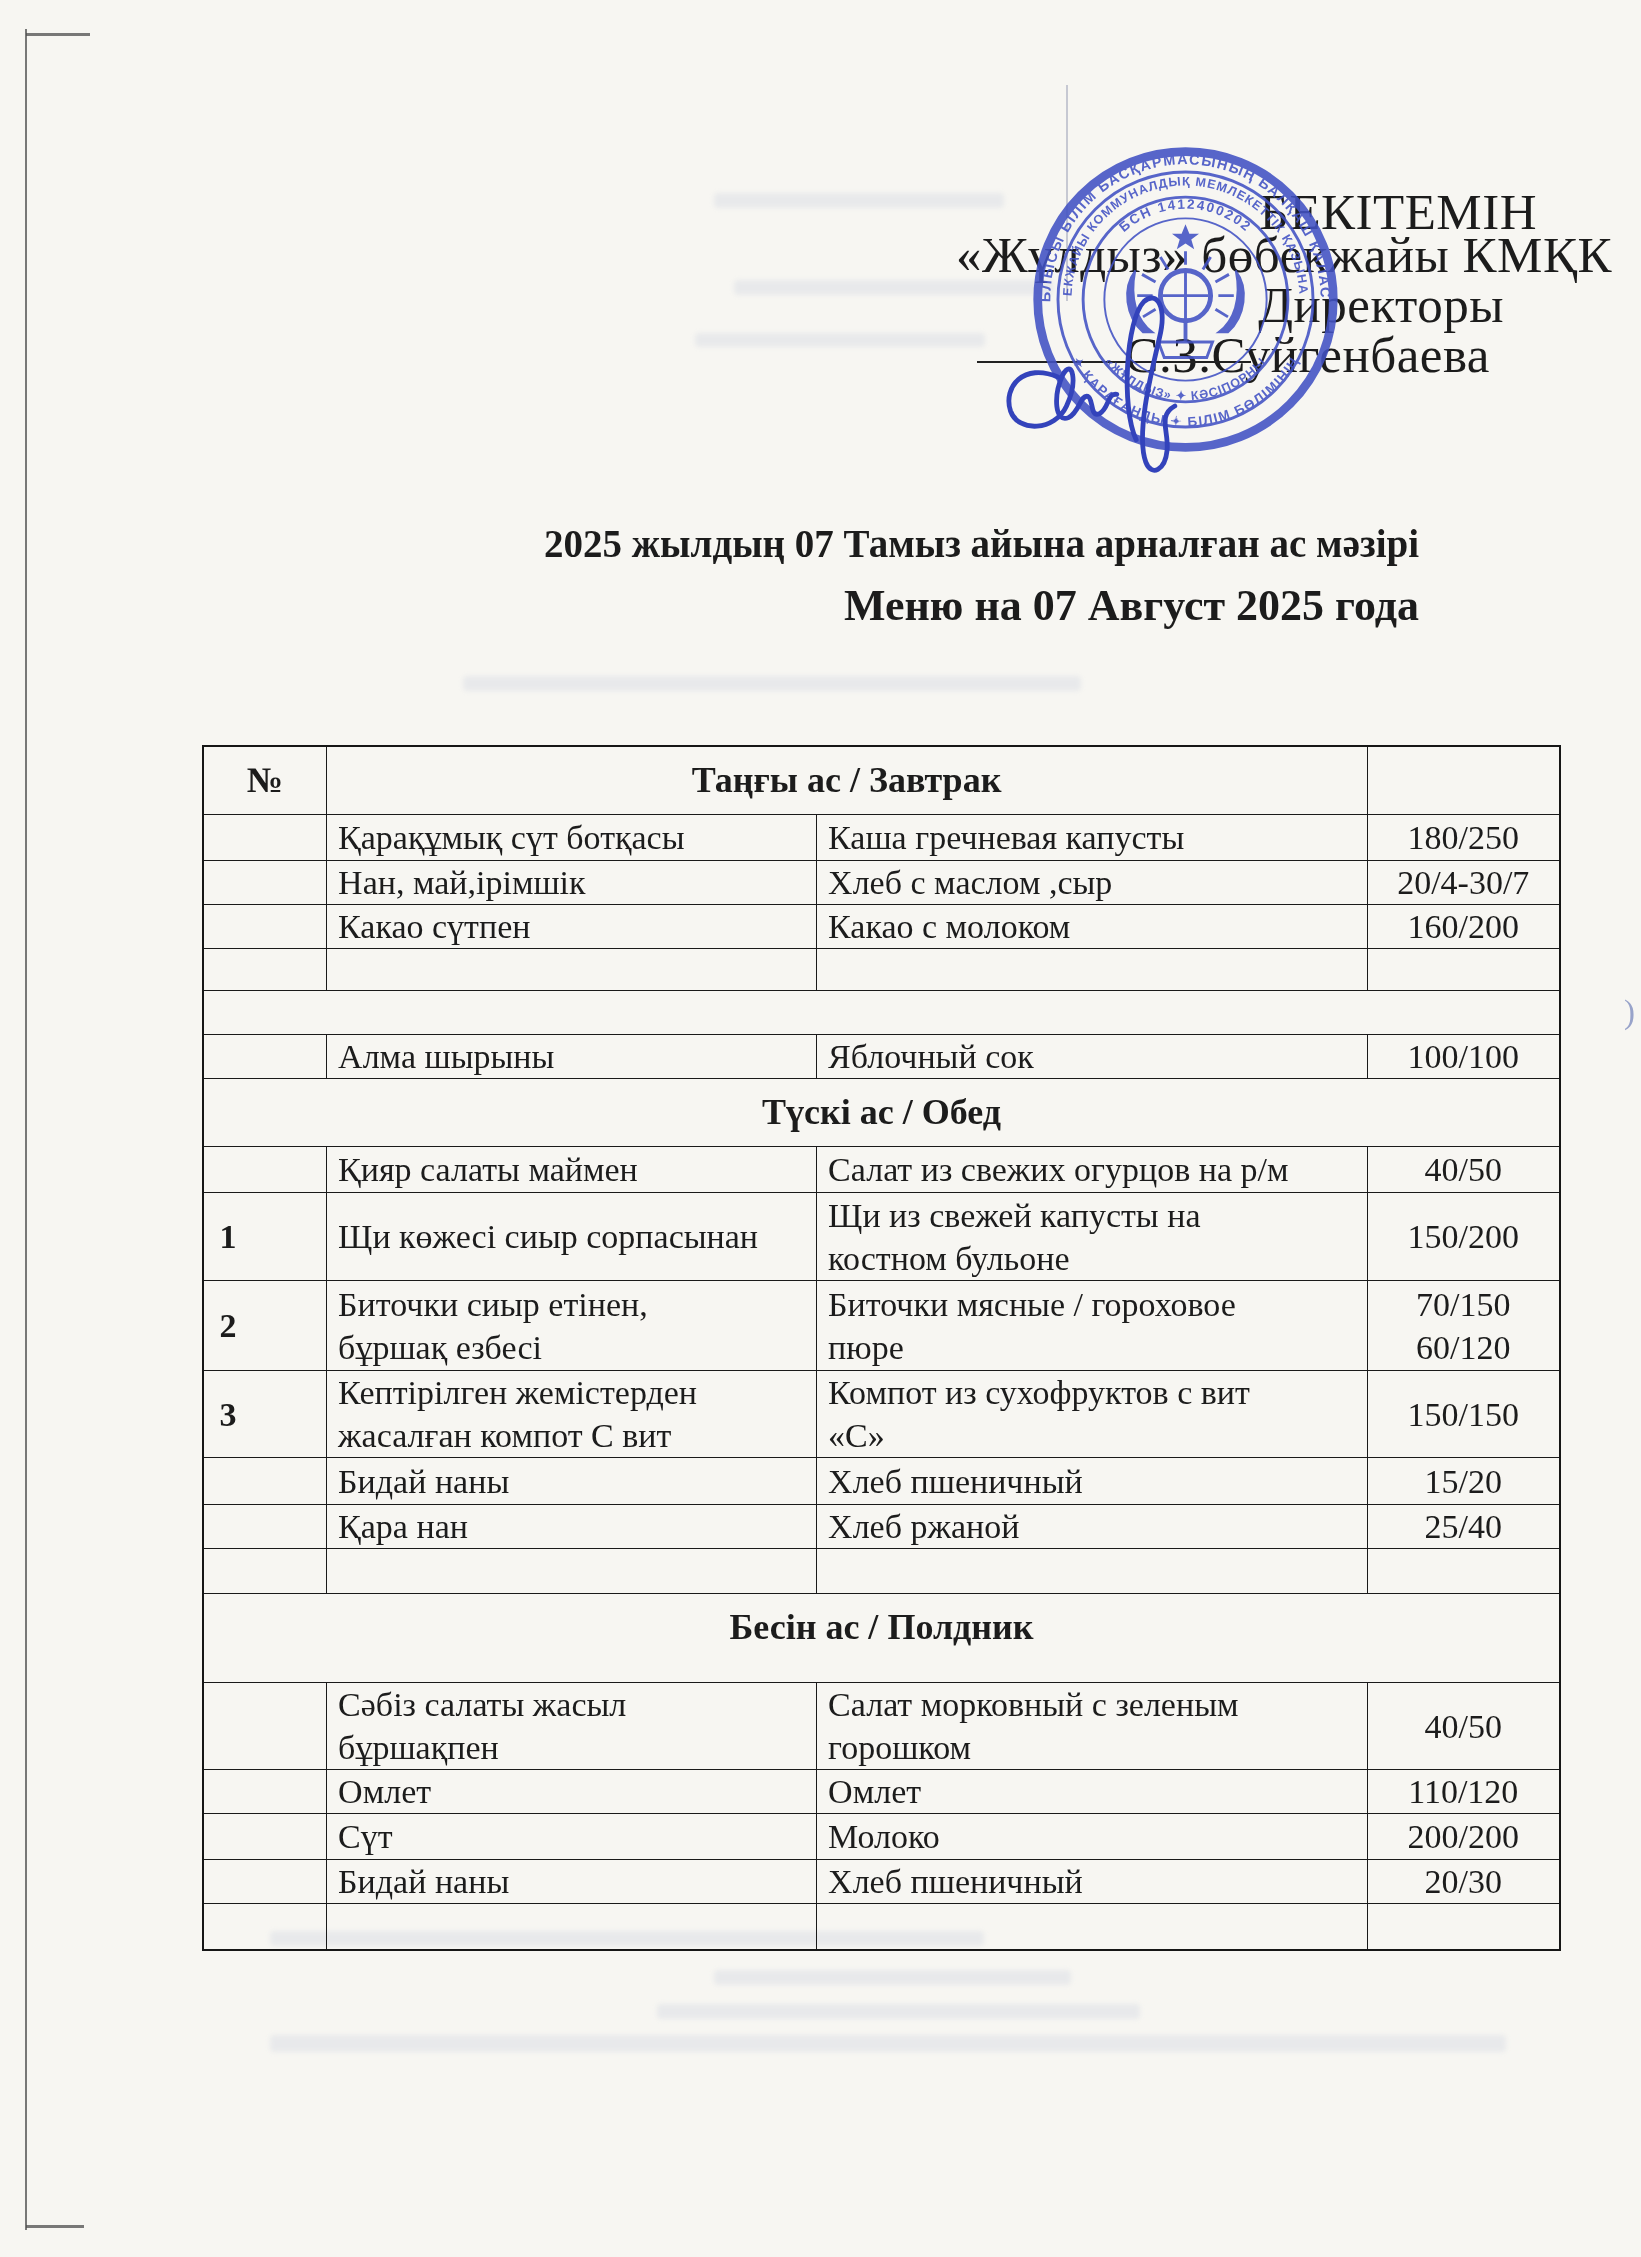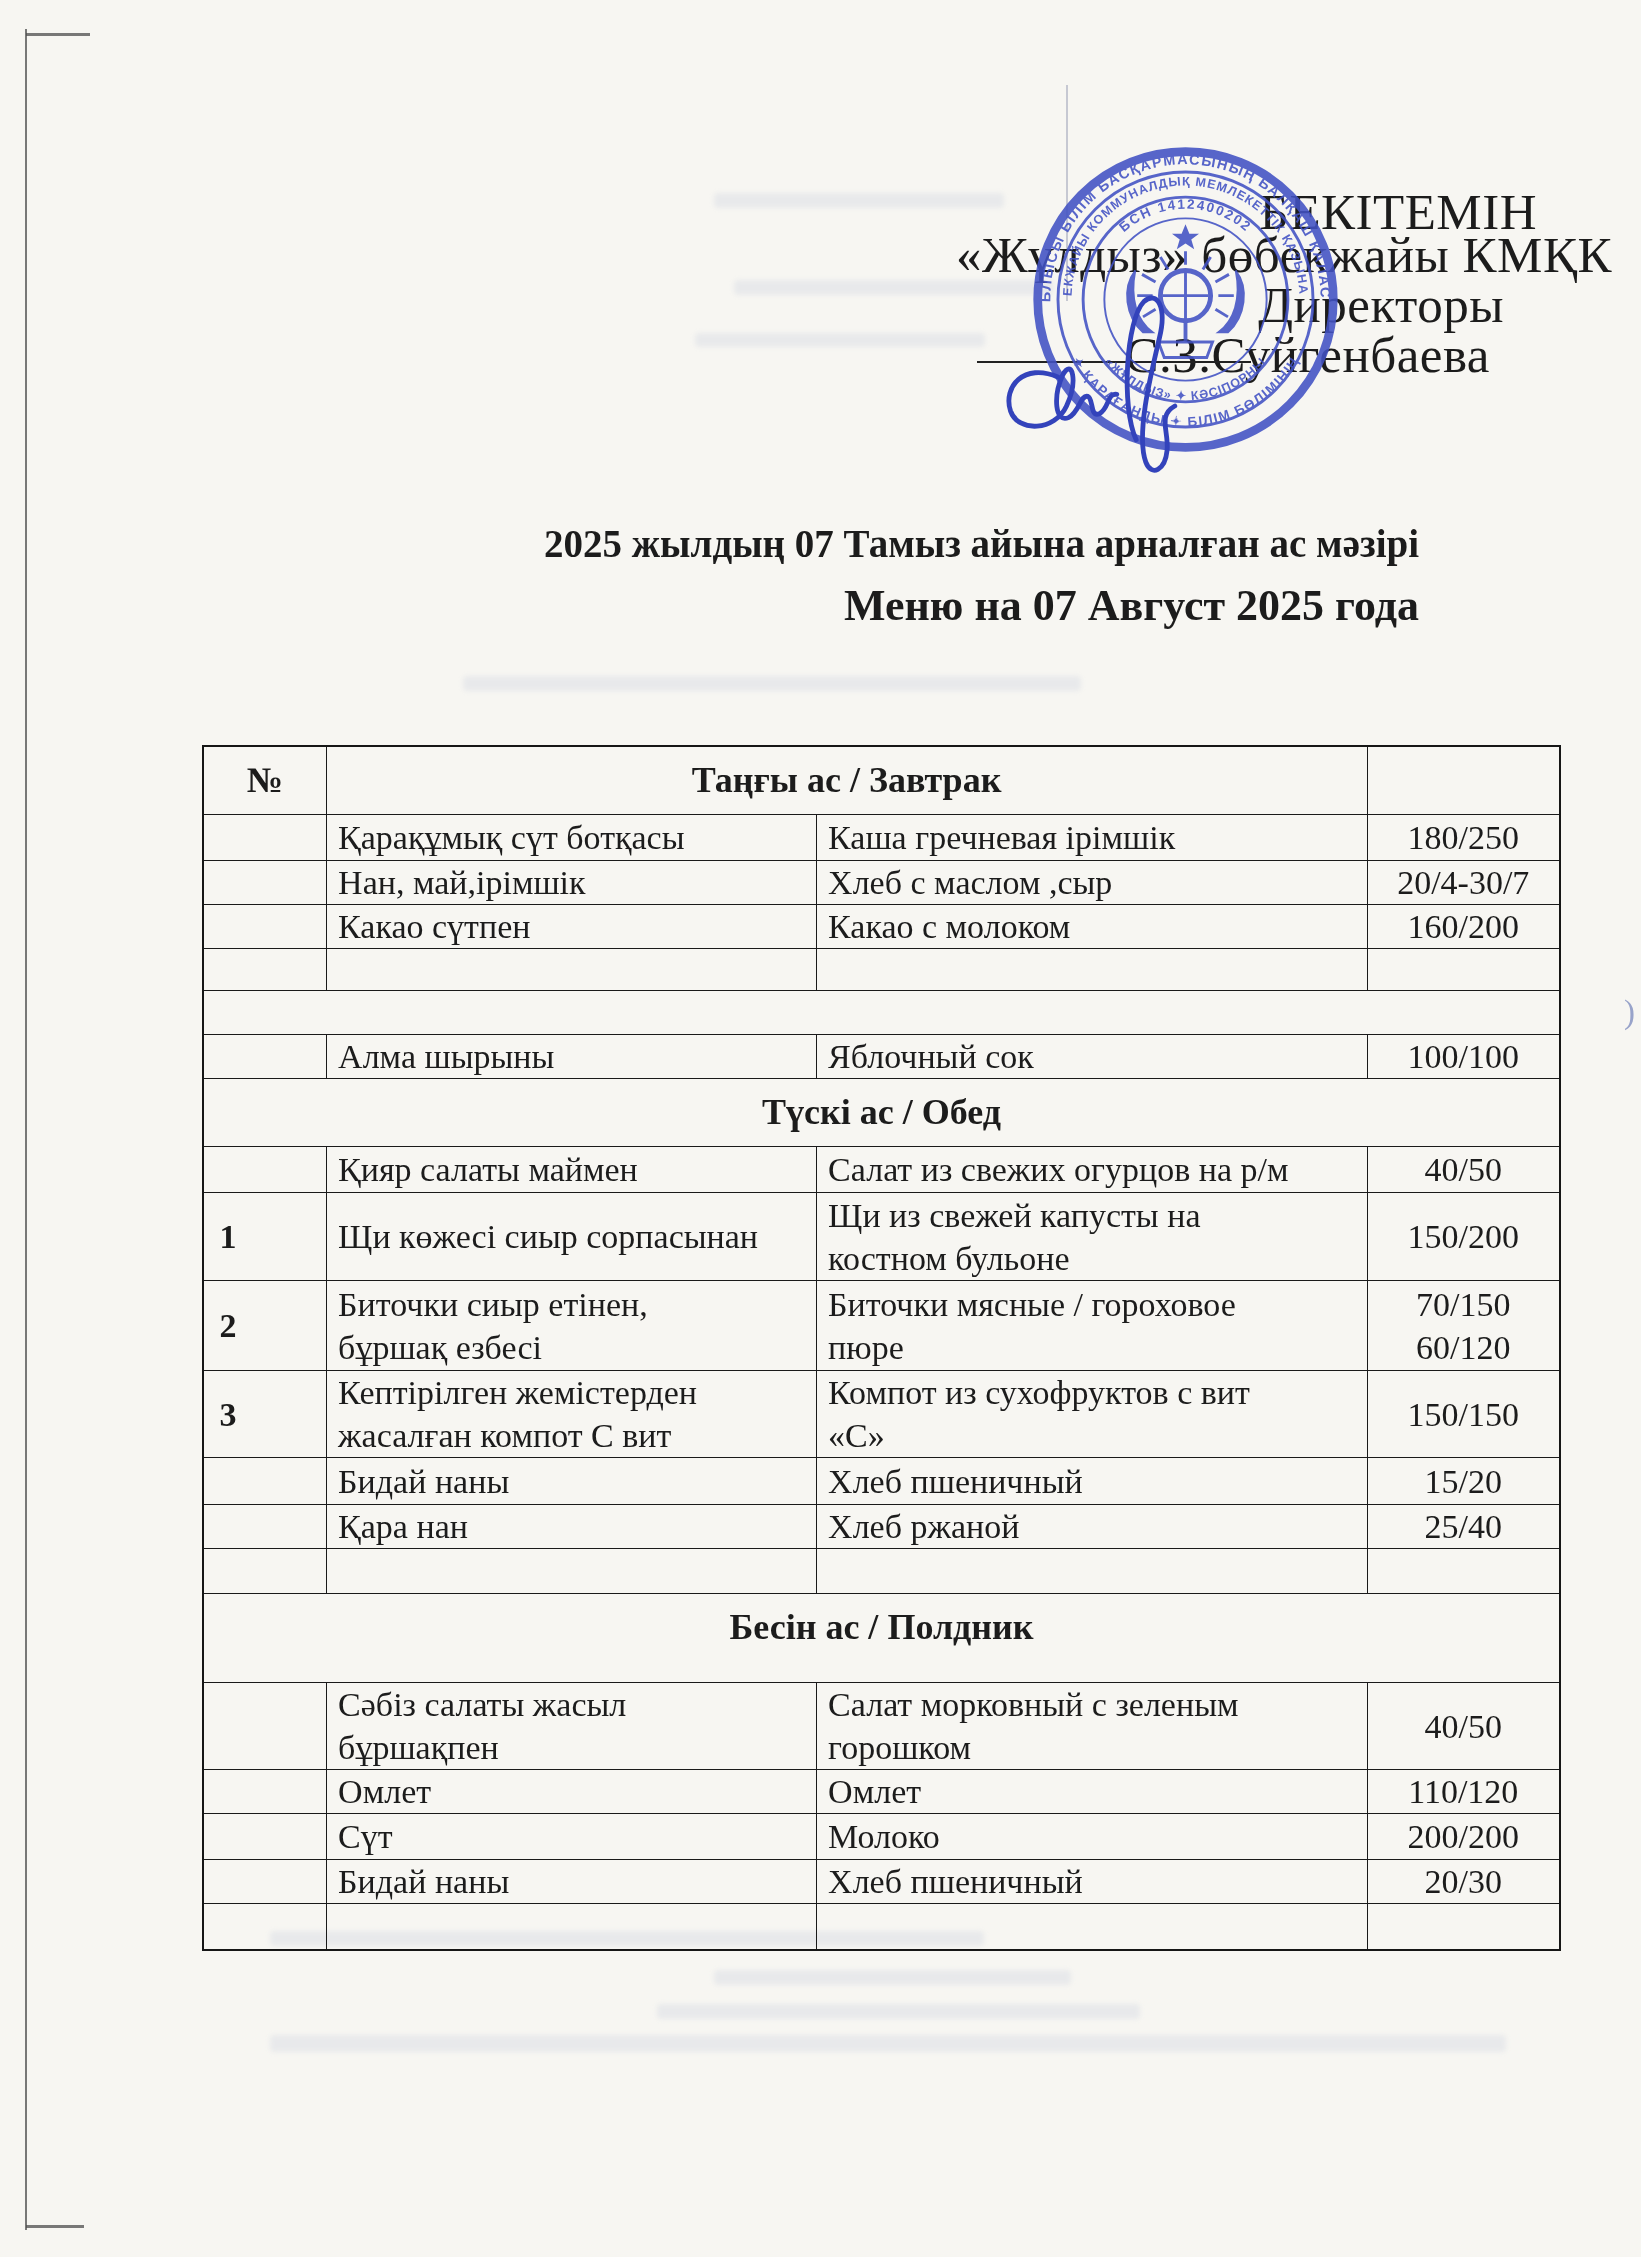"Каша гречневая ірімшік" td.c-ru { text: ірімшік -> капусты }
